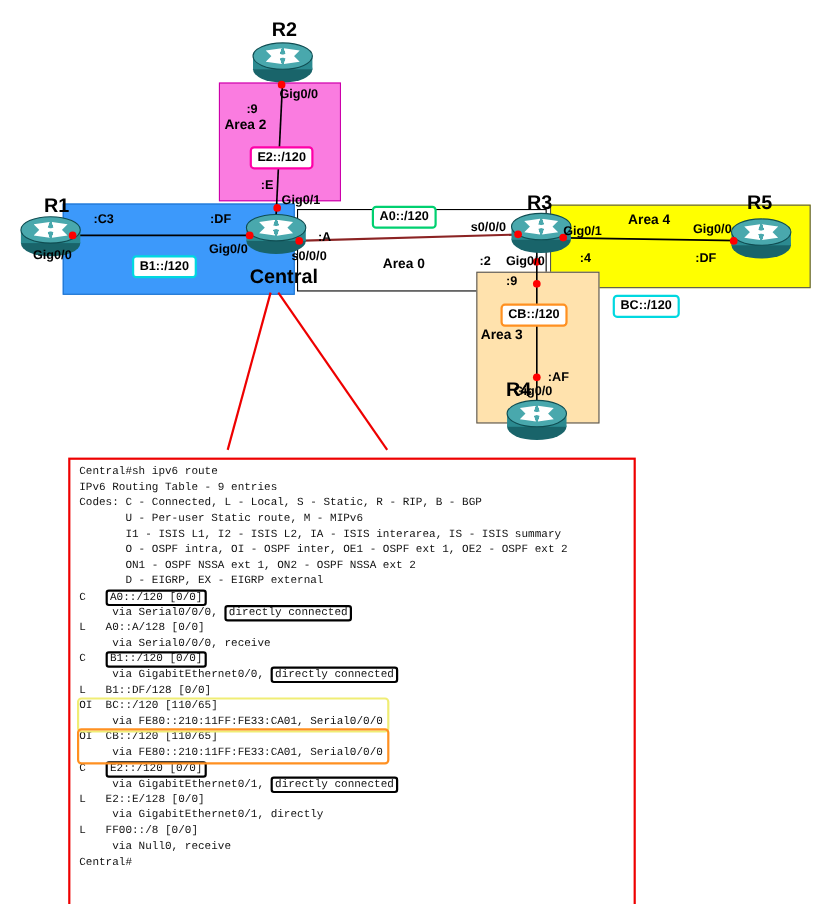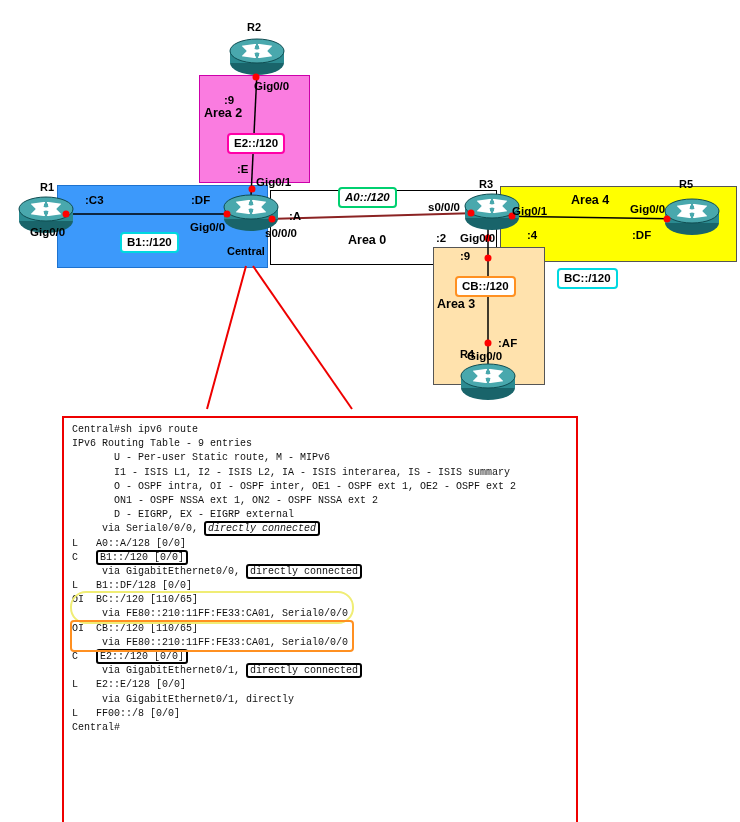"R2" .rname { font-size: 11px -> 18px }
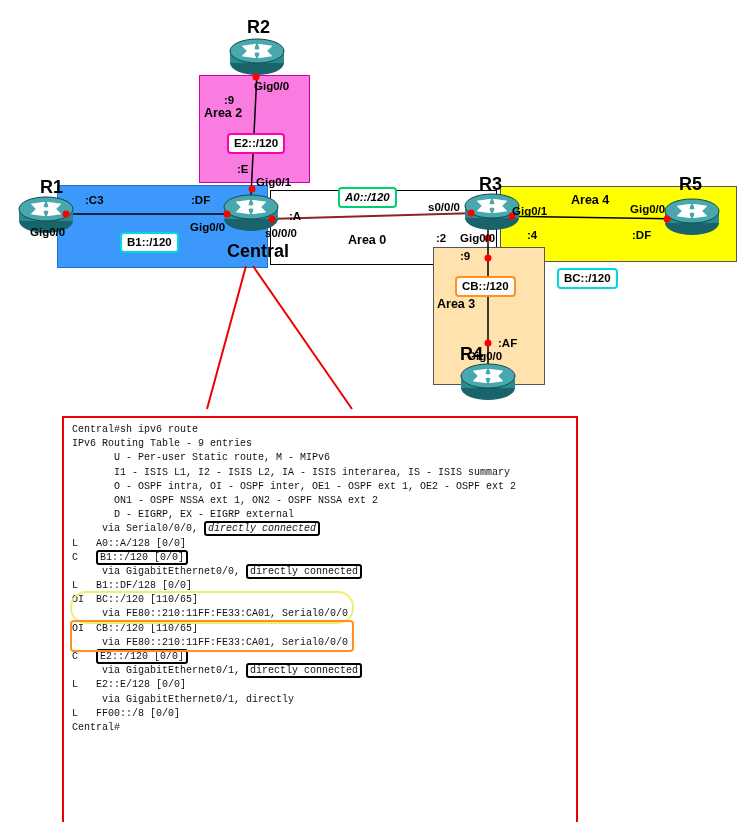"A0::/120" .bd-green { font-style: italic -> none }
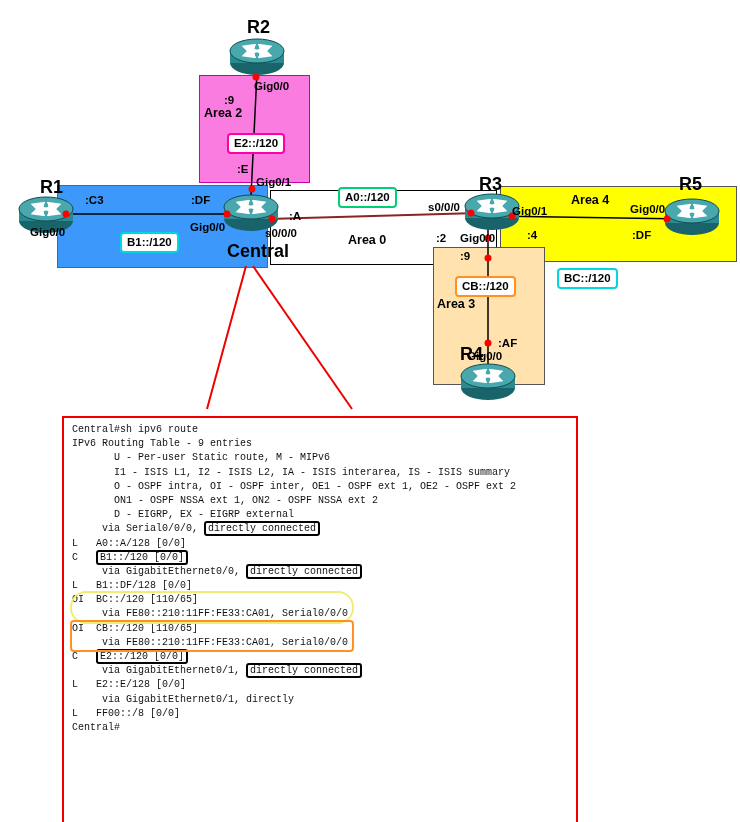"Codes: C - Connected, L" div.cline { html: none -> <div>Codes: C - Connected, L - Local, S - Static, R - RIP, B - BGP</div> }
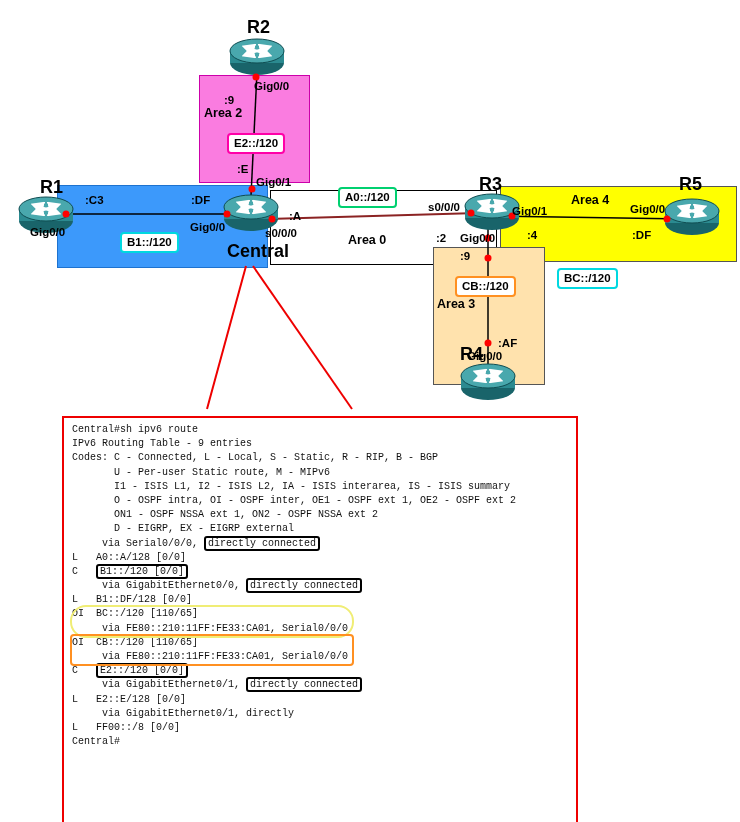"C A0::/120 [0/0]" div.cline { html: none -> <div><span>C </span><span>A0::/120 [0/0]</span></div> }
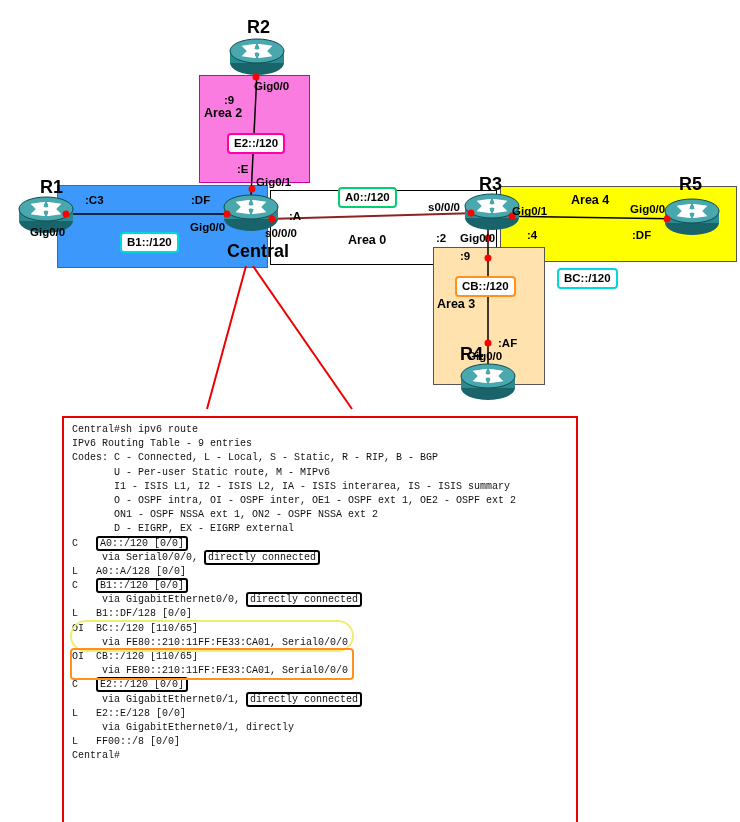"via Serial0/0/0, receive" div.cline { html: none -> <div> via Serial0/0/0, receive</div> }
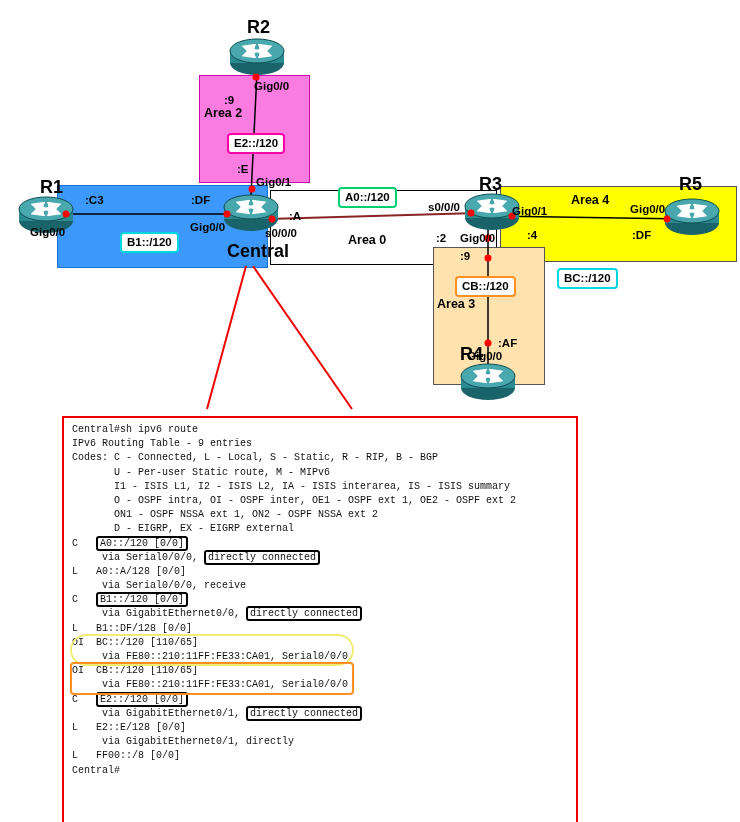"OI BC::/120 [110/65]" .olb-yellow { border-radius: 14px -> none }
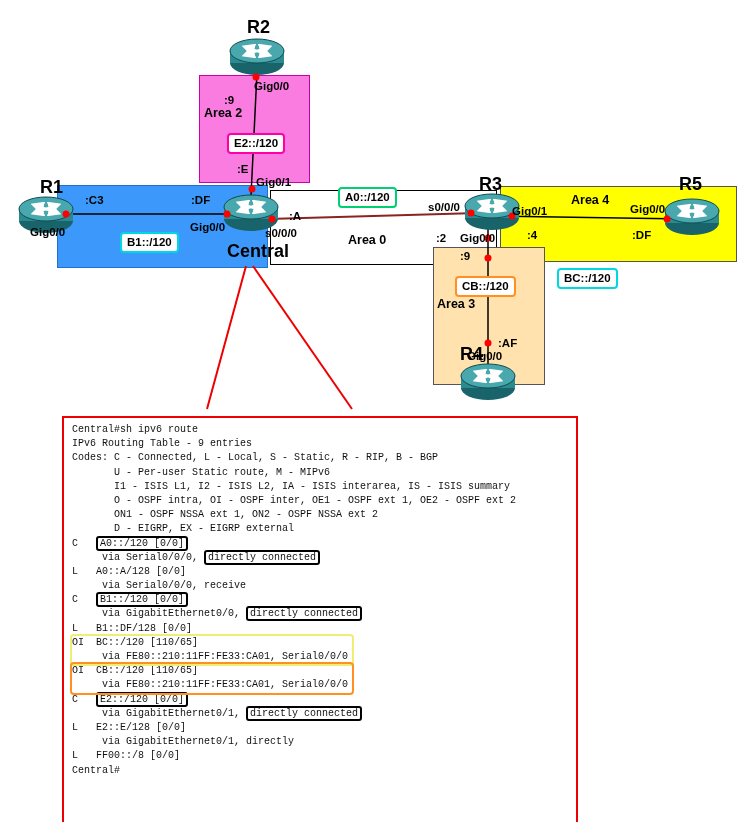"via Null0, receive" div.cline { html: none -> <div> via Null0, receive</div> }
